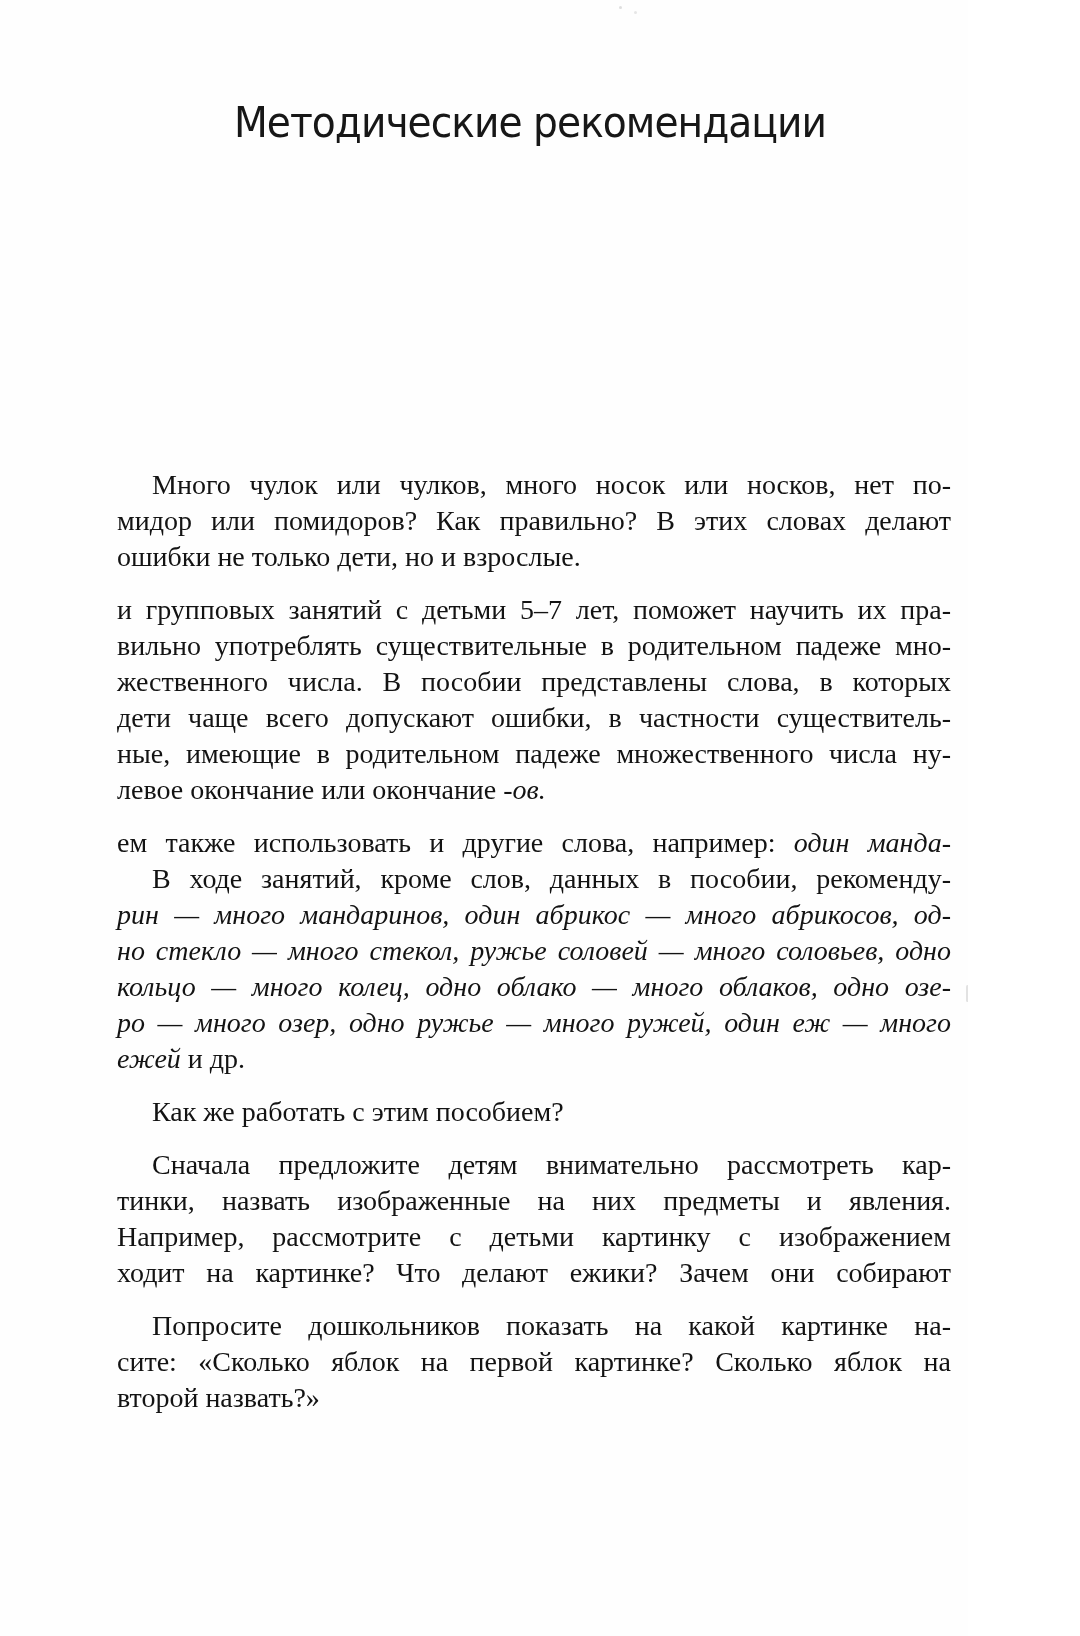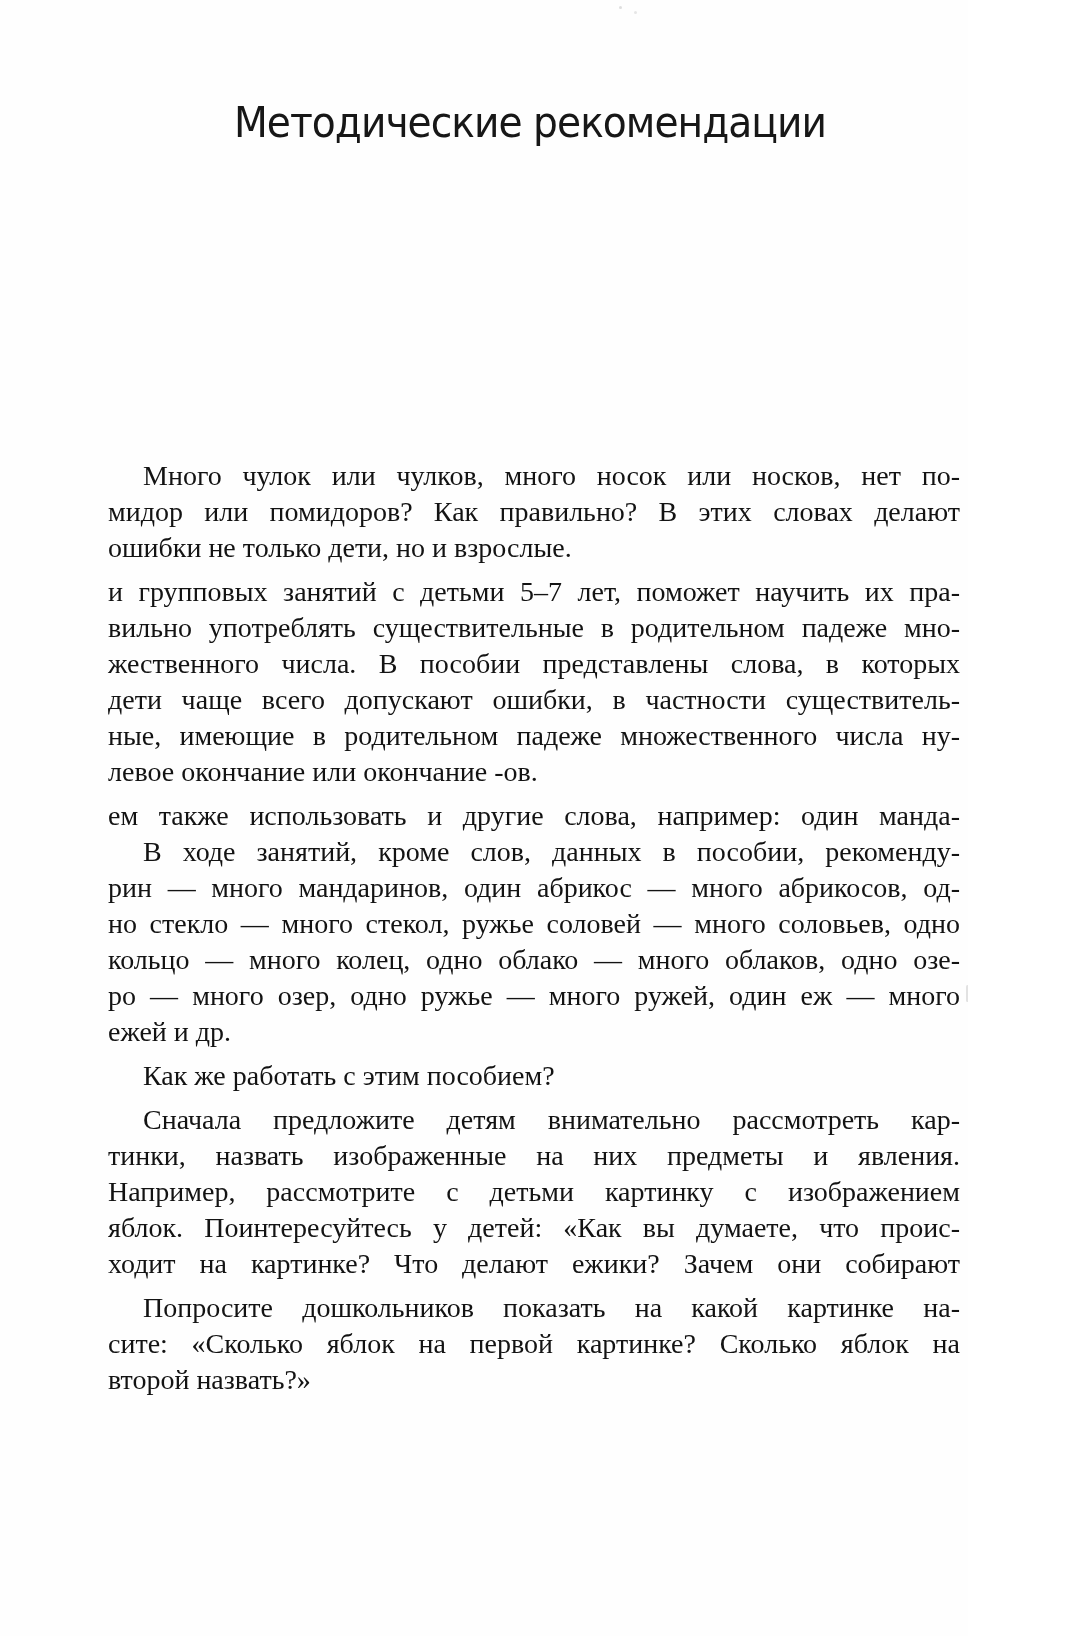"Много чулок или чулков, много" .paragraph { margin: 8px -> 17px }
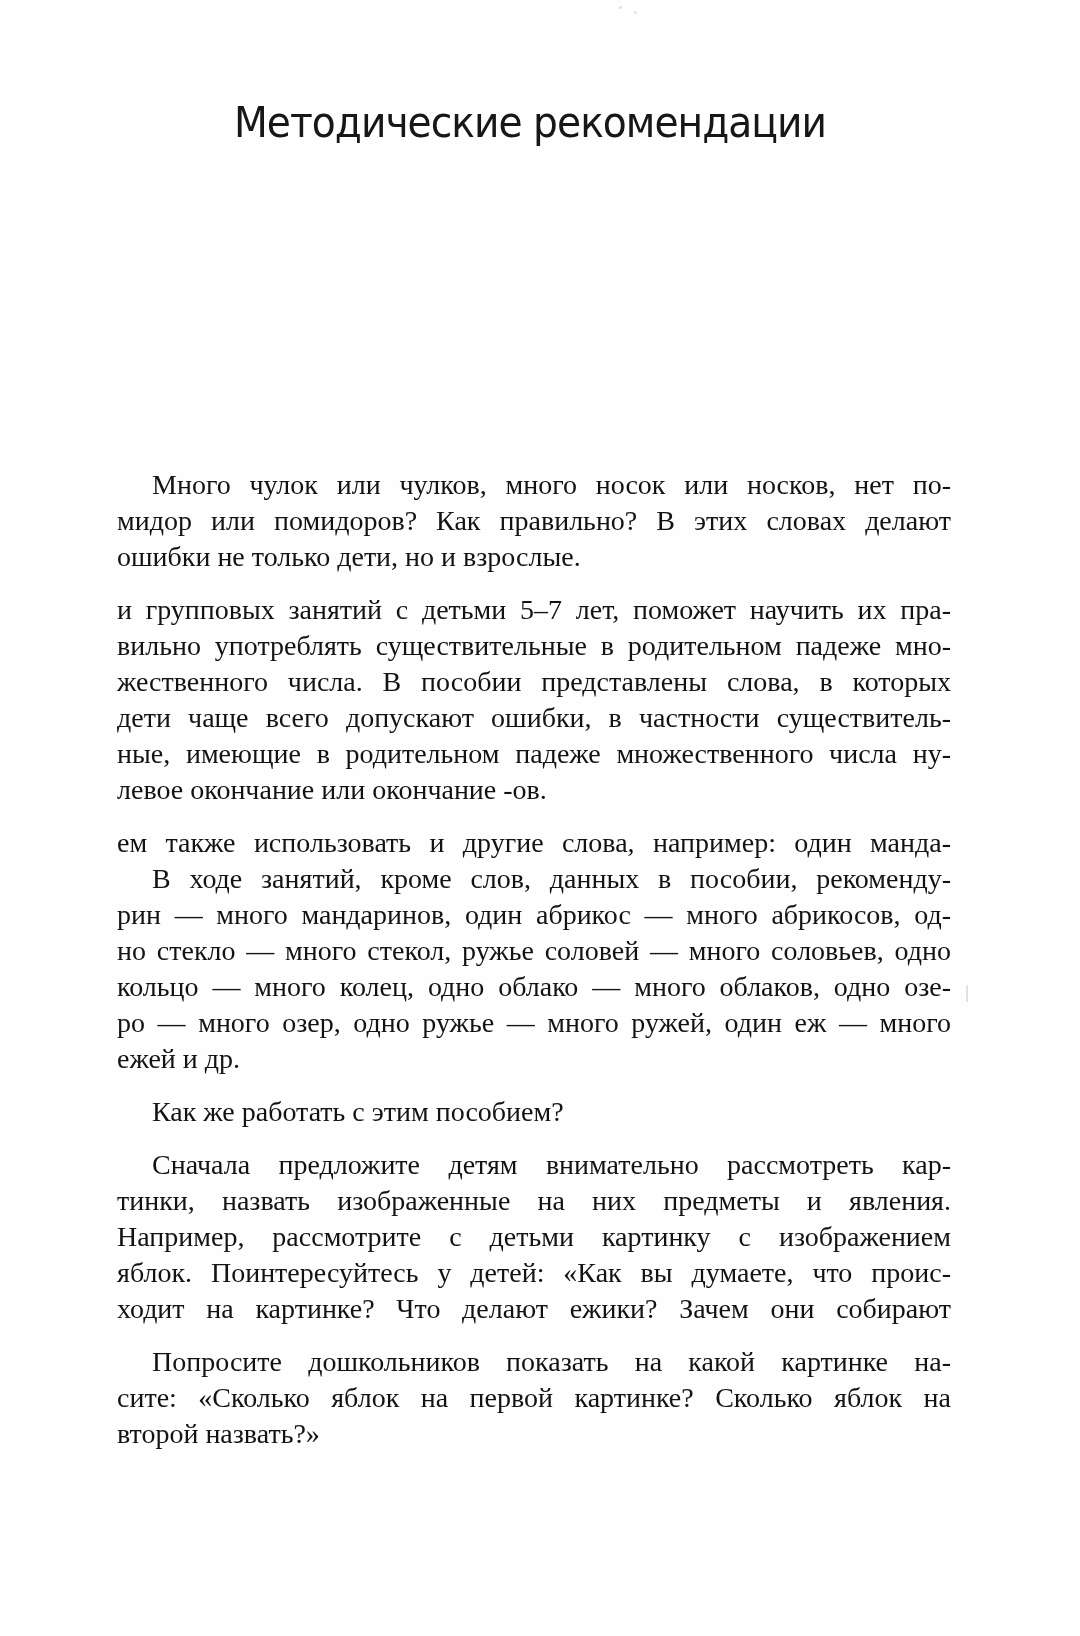"-ов." .seg.italic { font-style: none -> italic }
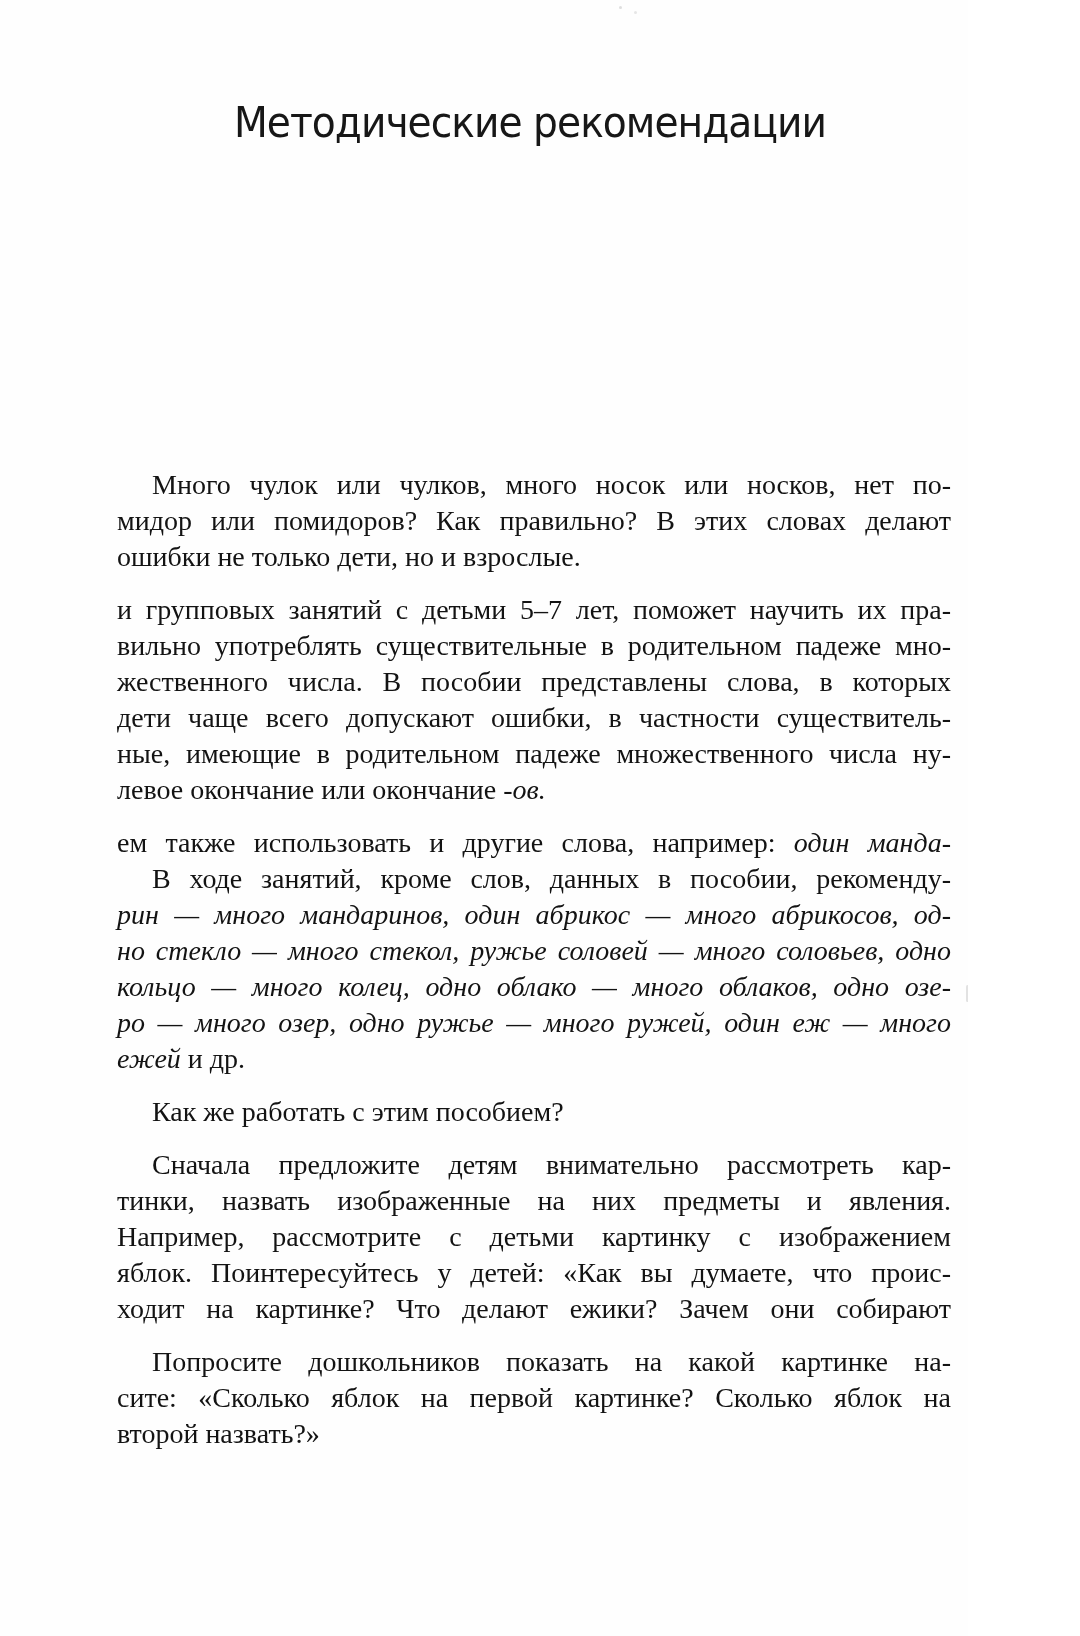"яблок. Поинтересуйтесь у детей: «Как" div.line { html: <div><span>яблок. Поинтересуйтесь у детей: «Как вы думаете, что проис-</span></div> -> none }
